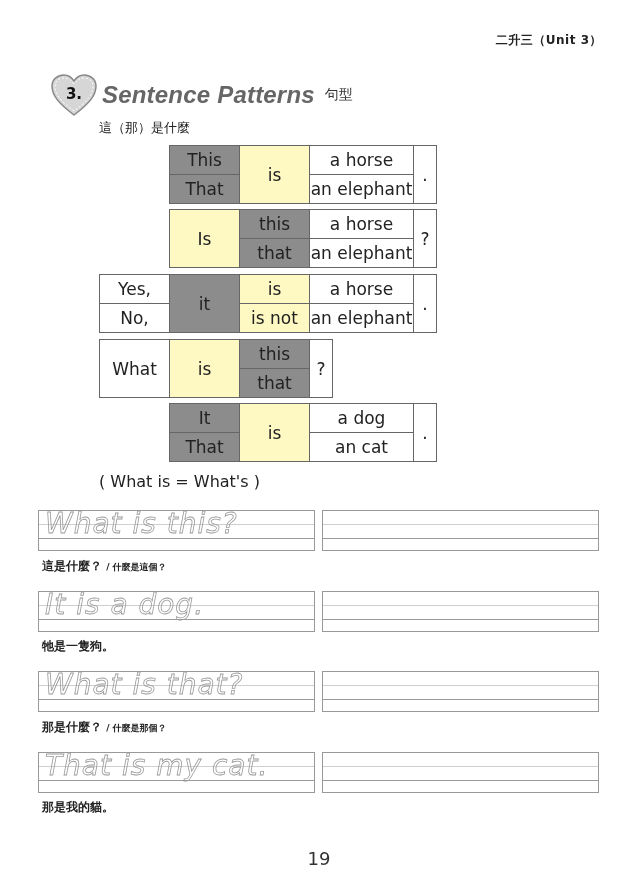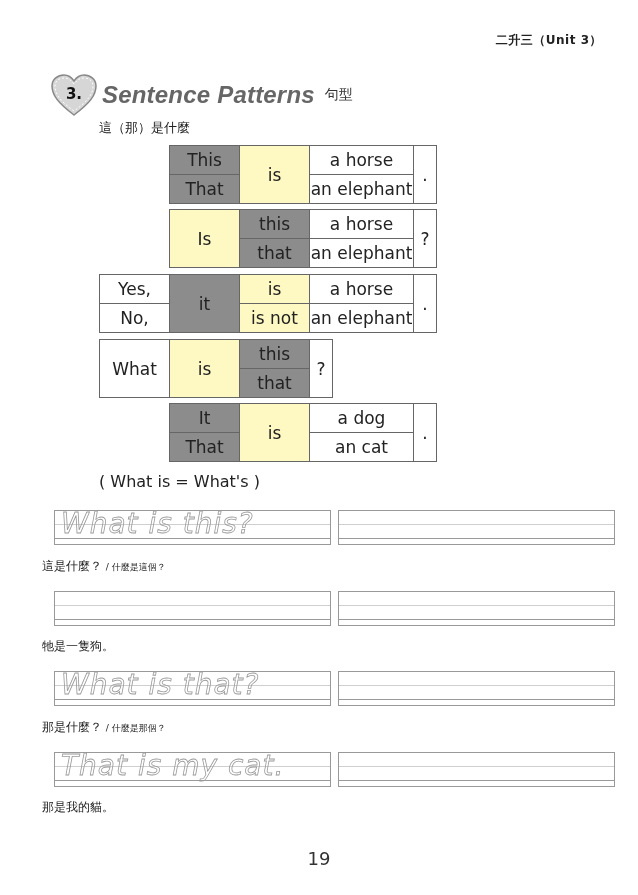"What is this?" .wline { height: 35px -> 41px; margin-left: 16px -> none }
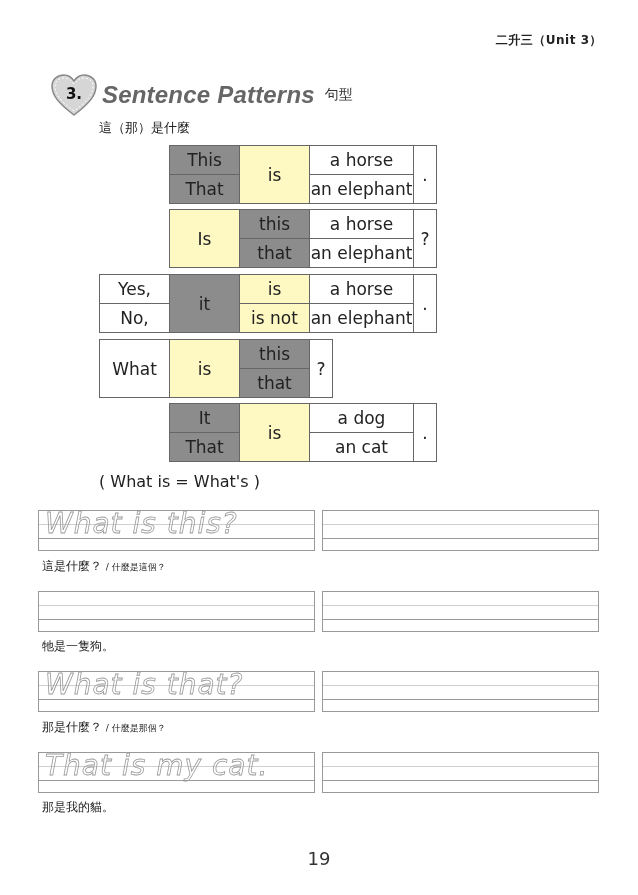"這是什麼？ / 什麼是這個？" .zh-line { font-weight: none -> bold }
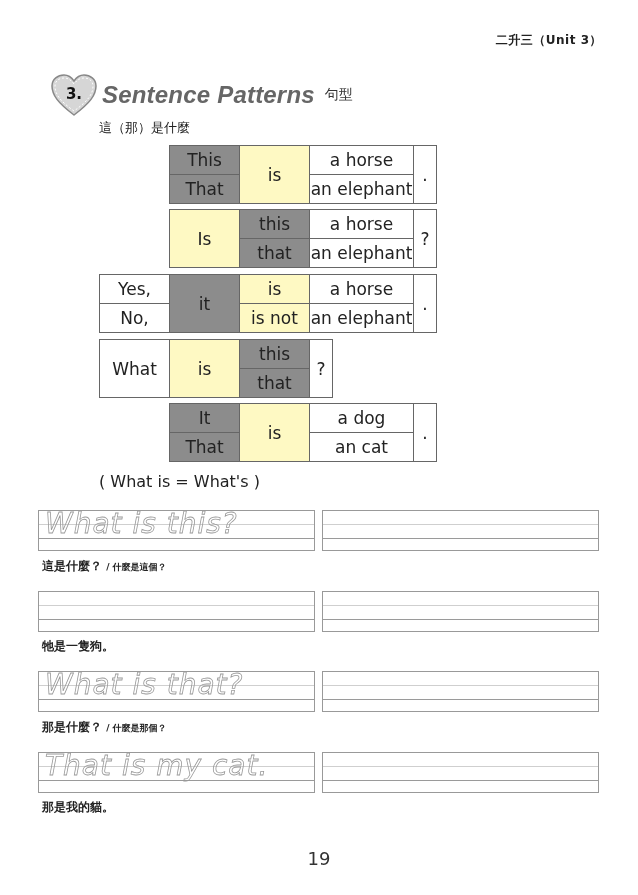"It is a dog." div.trace { html: none -> <div>It is a dog.</div> }
